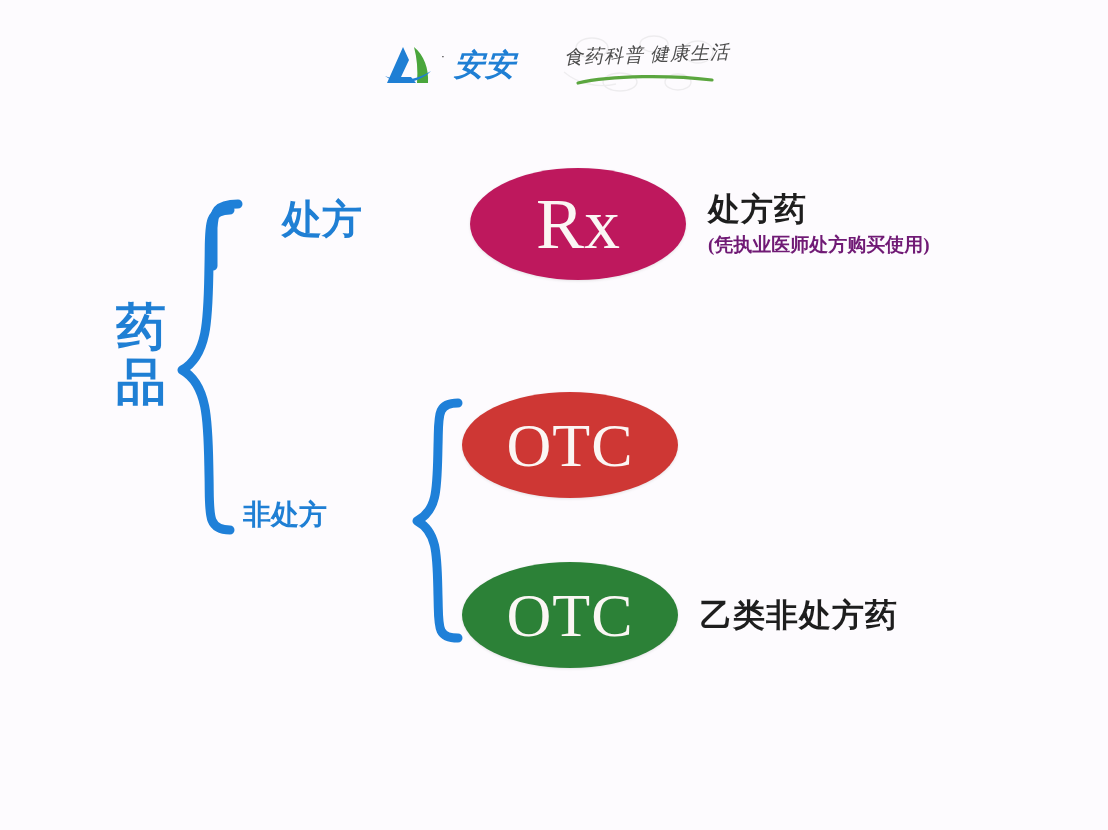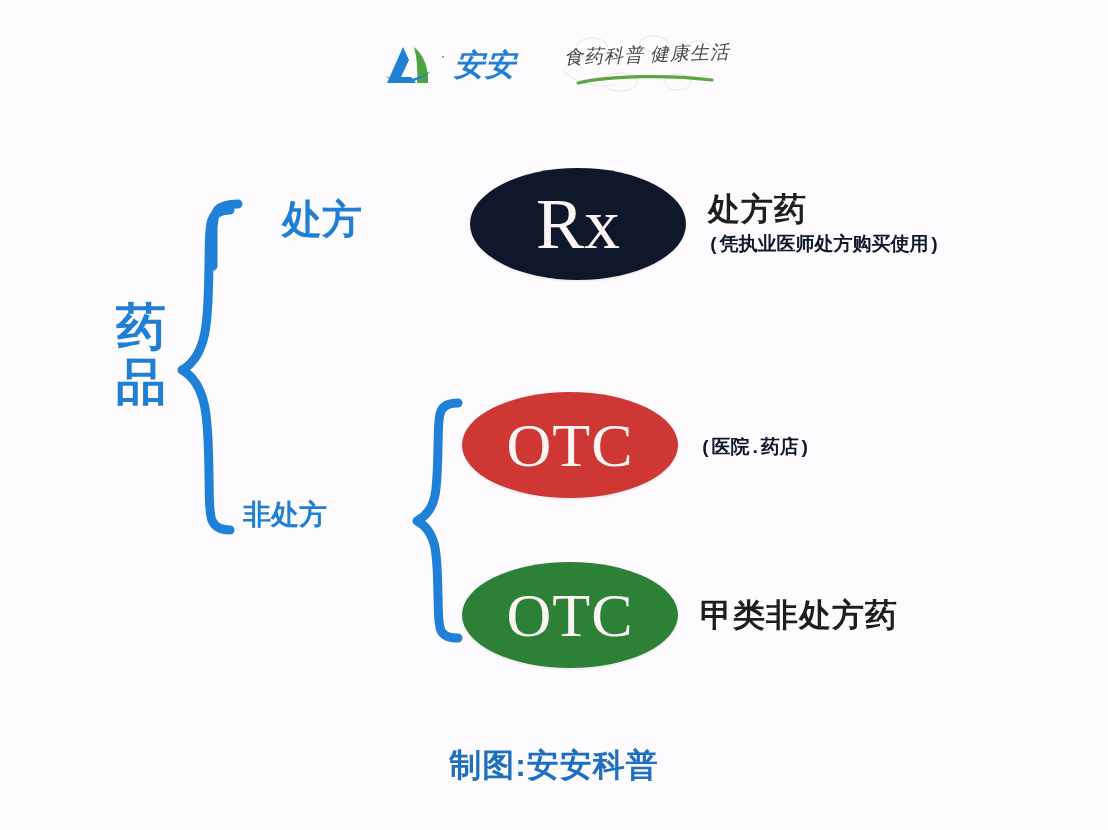"Rx" .pill-rx { background: #0f172a -> #be185d }
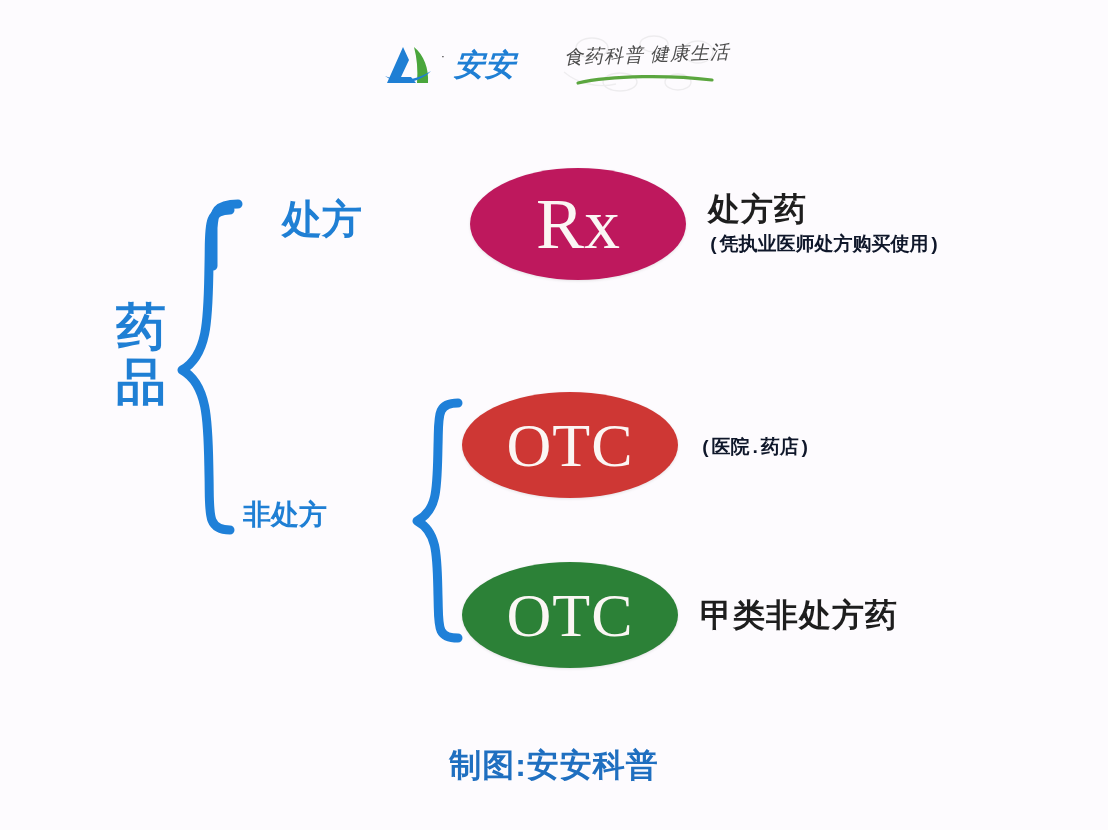"(凭执业医师处方购买使用)" .desc-sub { color: #0f172a -> #701a75; font-family: Liberation Mono, monospace -> Liberation Serif, serif }
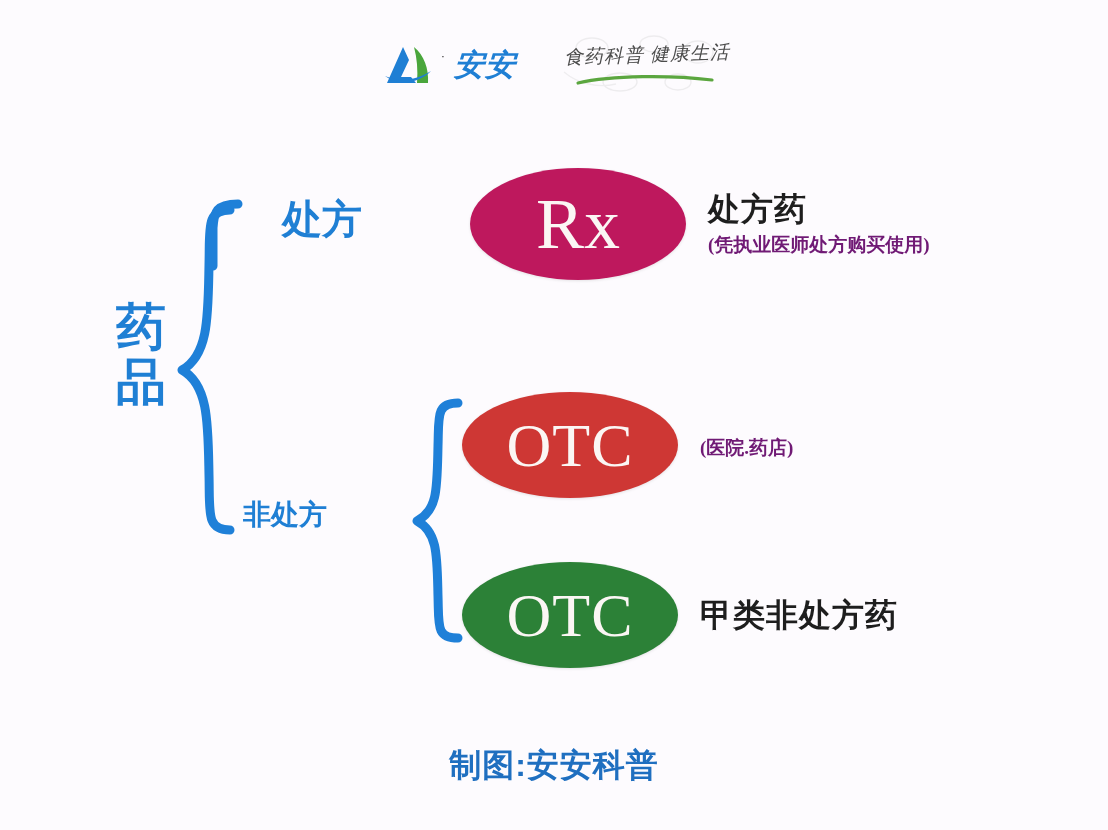"(医院.药店)" div.desc-sub { html: <div>(医院.药店)</div> -> none }
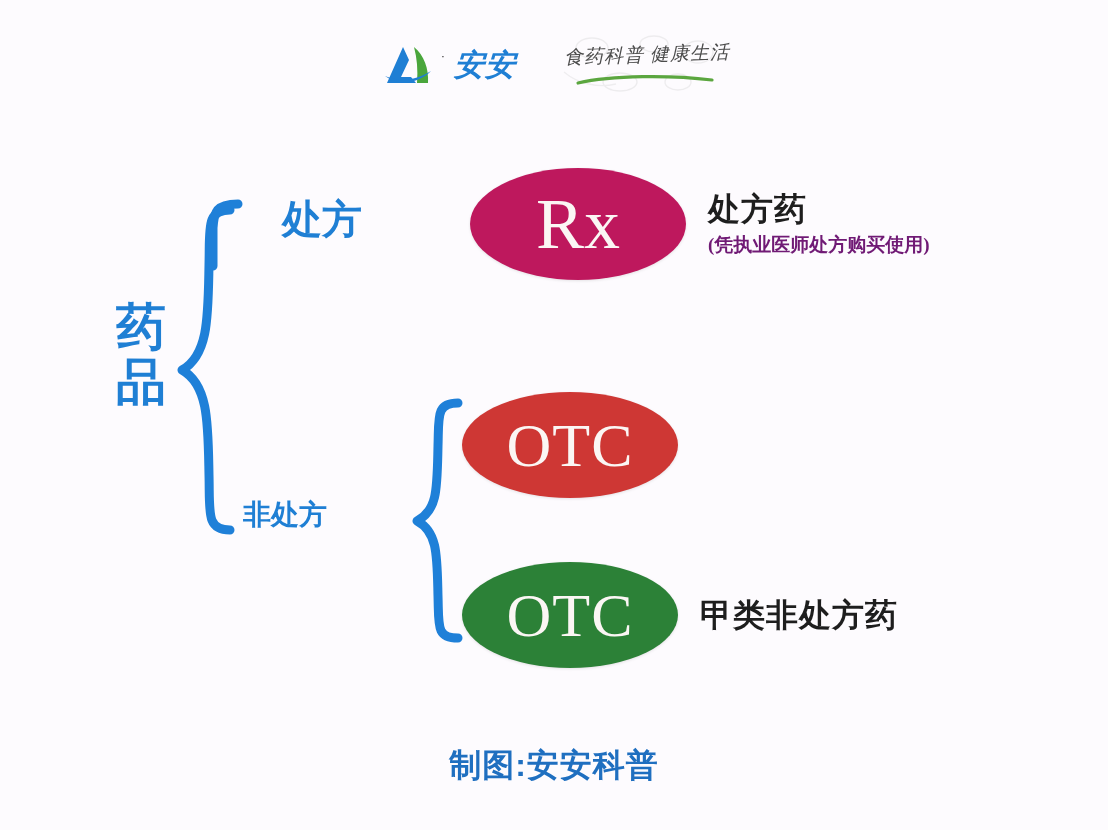"甲类非处方药" div.desc-title { text: 甲 -> 乙 }
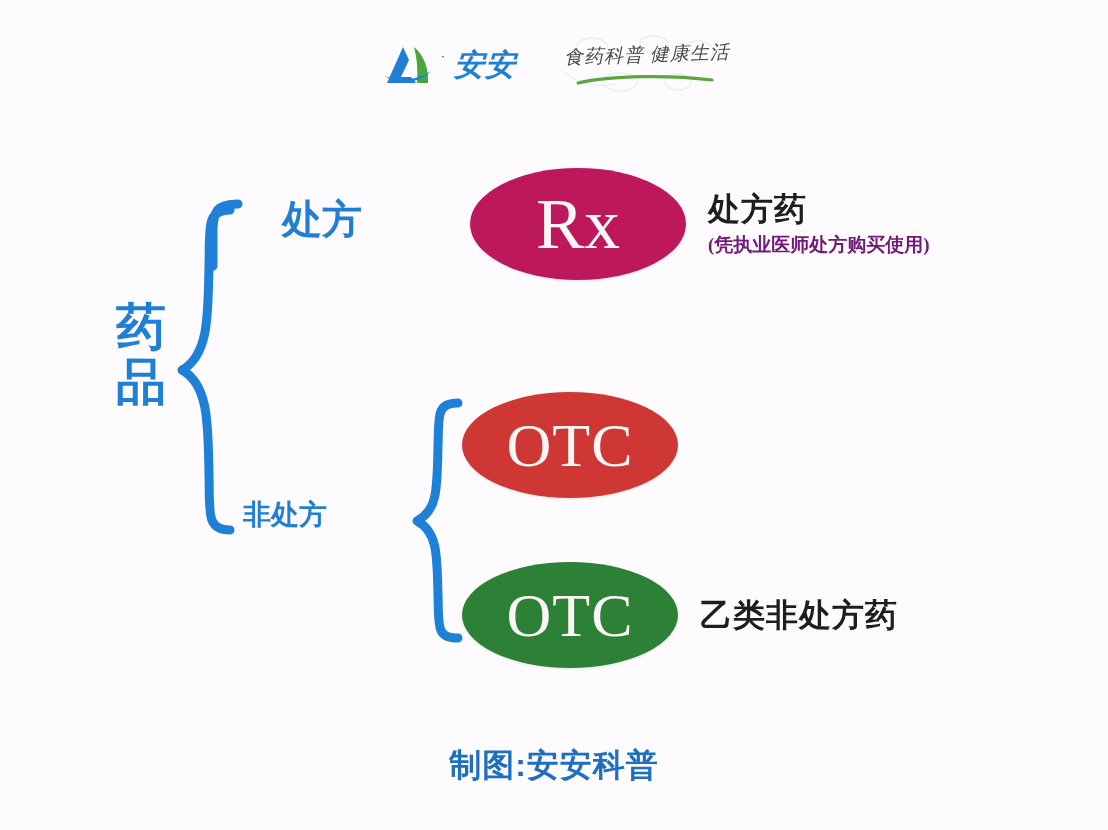"制图:安安科普" div.credit { html: <div>制图:安安科普</div> -> none }
